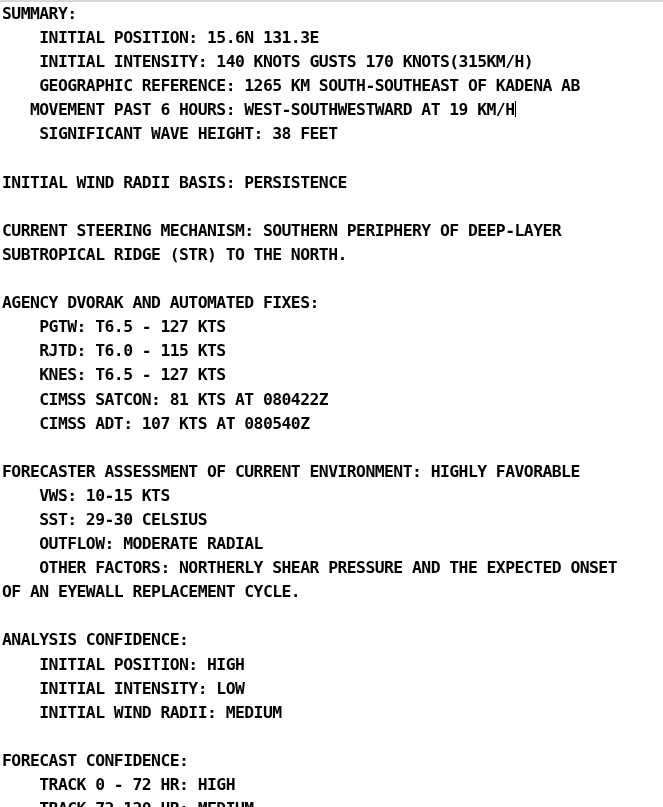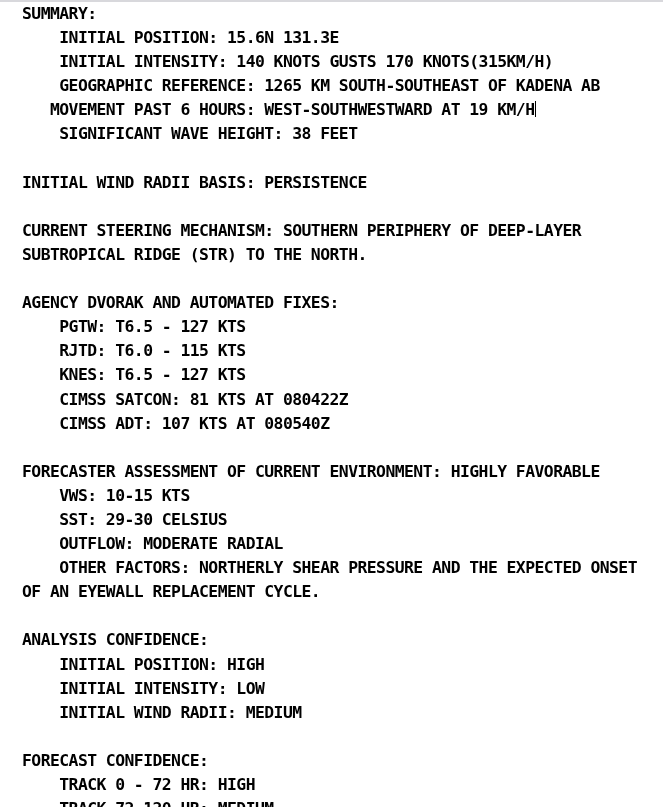"SUMMARY:" .line { margin-left: 20px -> none }
